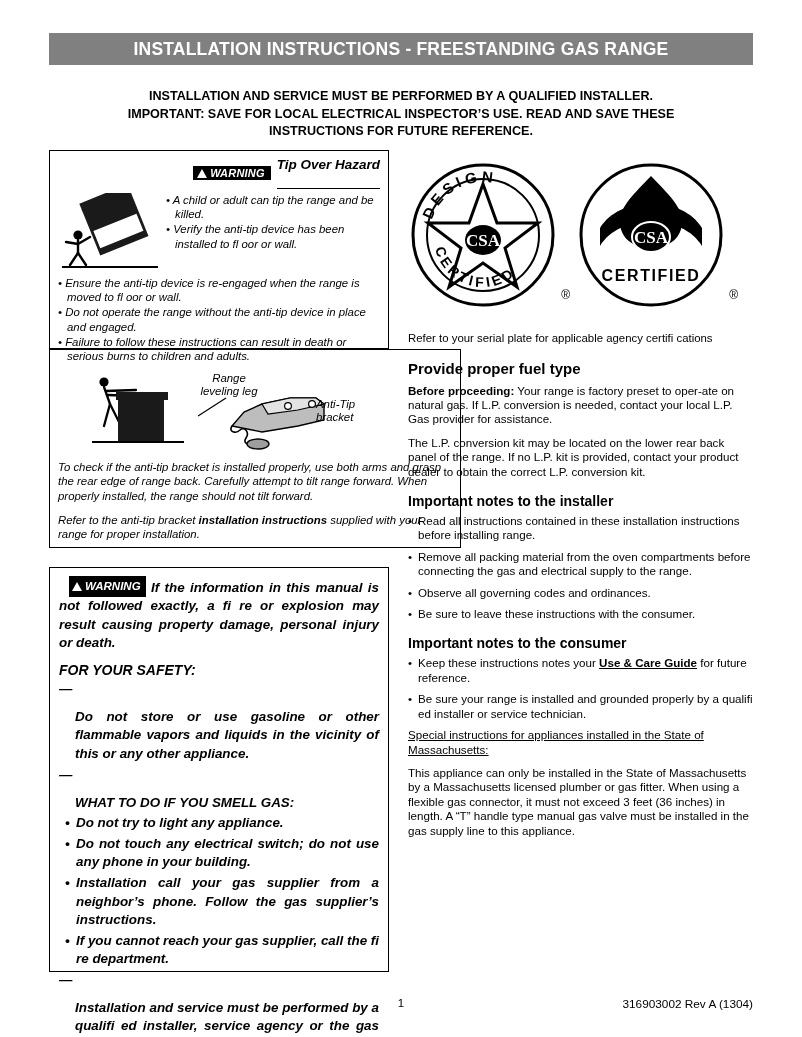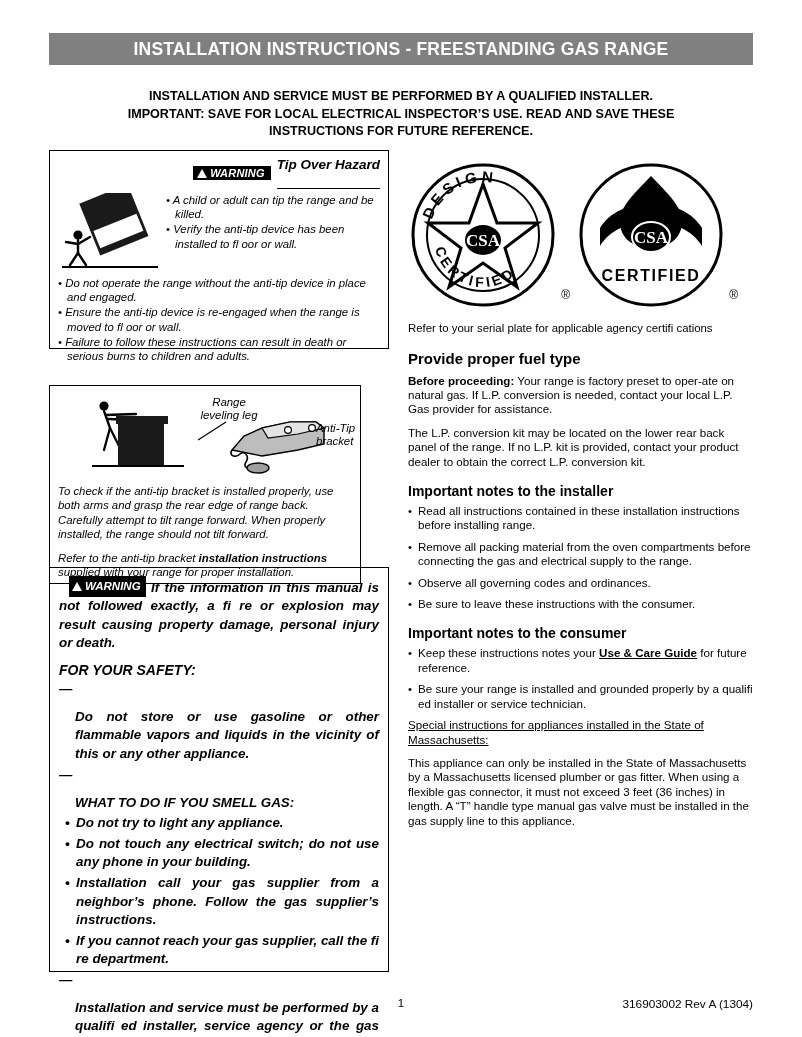"• Do not operate the" div.b { order: before "• Ensure the anti-tip device" -> after "• Ensure the anti-tip device" }
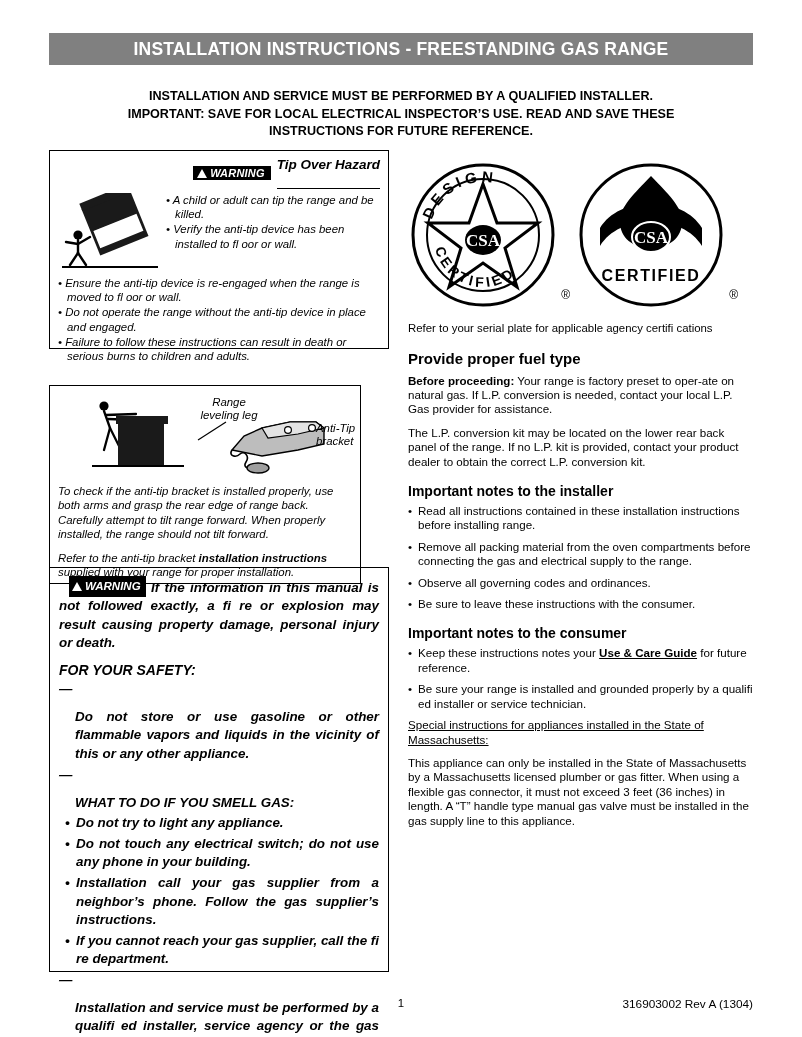"Refer to your serial plate" .serial-note { margin-top: 2px -> 12px }
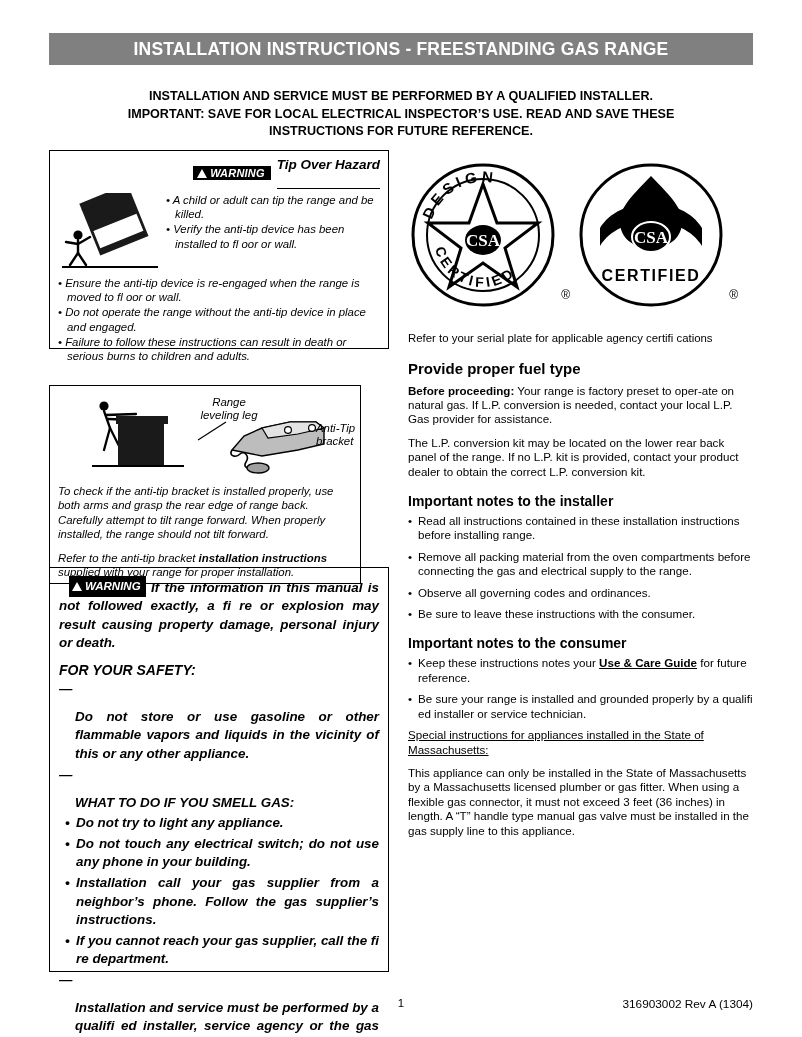"Range" .box-mid { margin-top: 36px -> none; padding: 6px 8px -> 18px 8px; width: 312px -> 412px }
